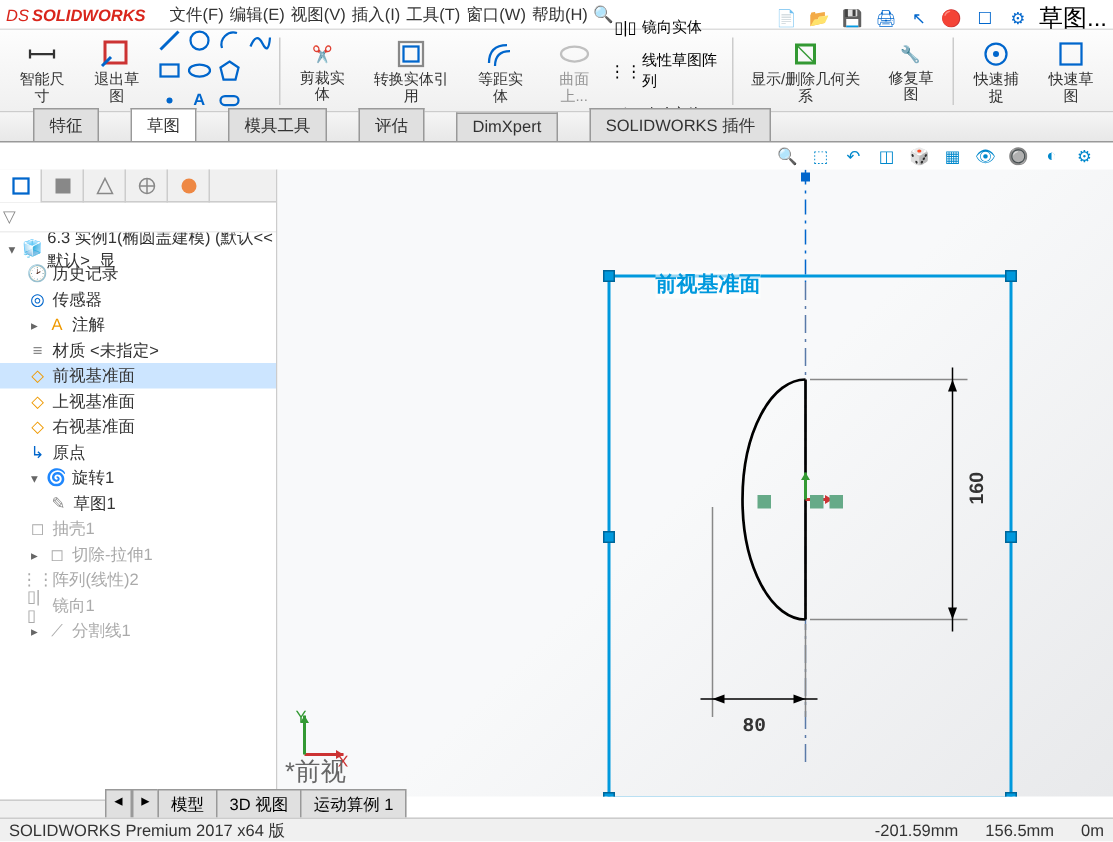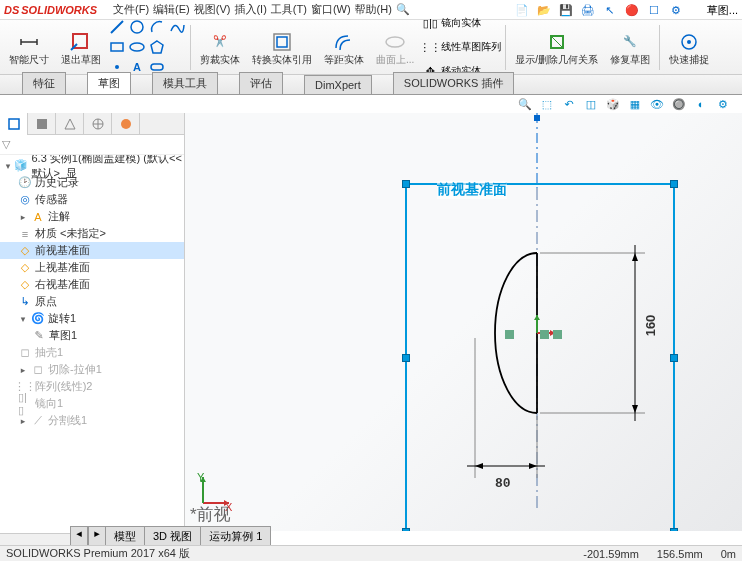"DS" .logo-ds { font-weight: bold -> normal }
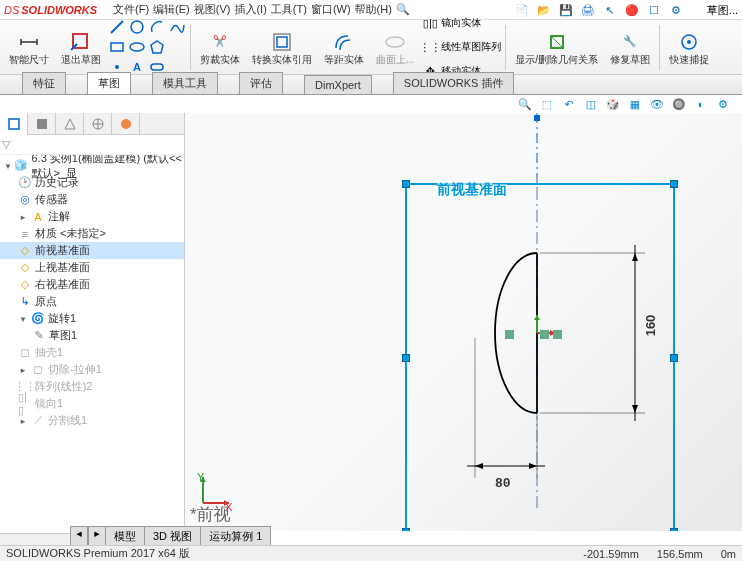"草图..." span { font-size: 11px -> 16px; margin-left: 17px -> none }
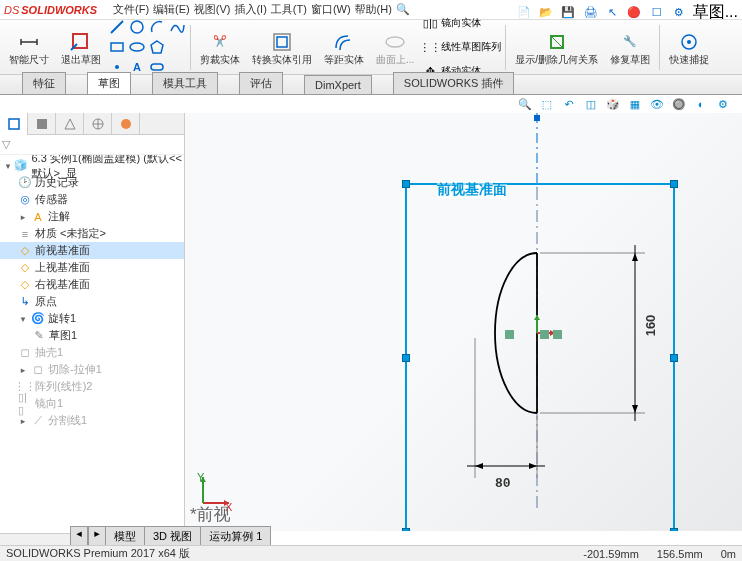"快速草图" div.rbtn { html: none -> <div> <div> <svg> <rect></rect> </svg> </div> <div>快速草图</div> </div> }
